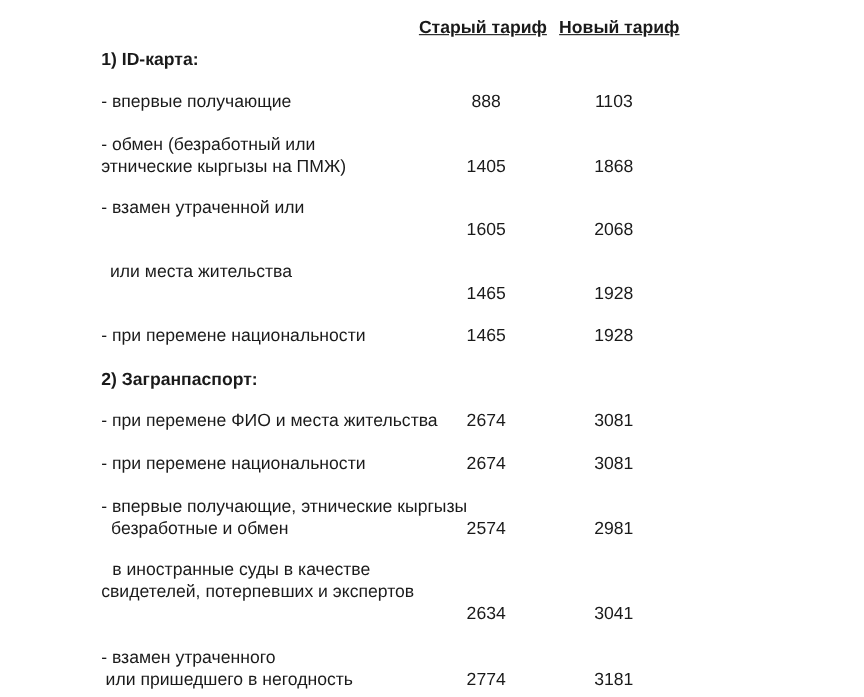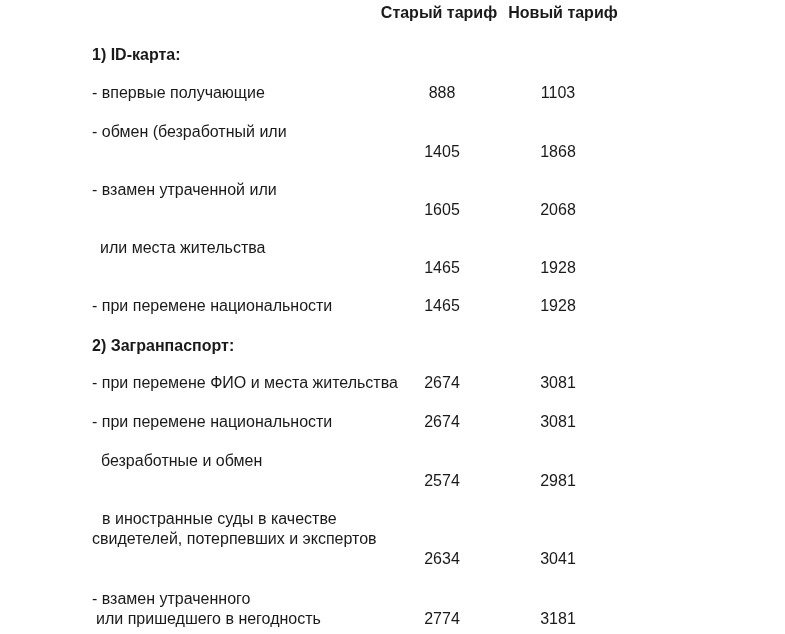"Старый тариф" .colhead { text-decoration: none -> underline; top: 3px -> 16px }
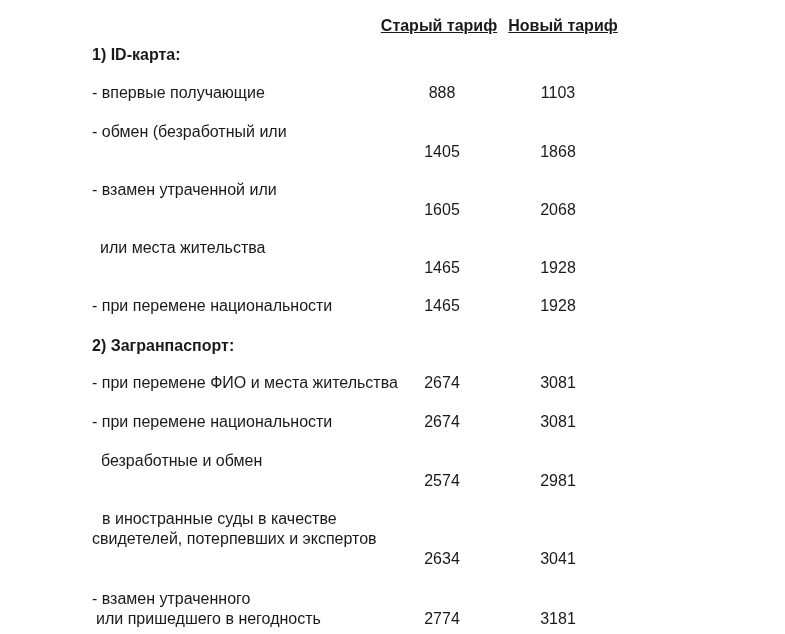"этнические кыргызы на ПМЖ)" div.line { html: none -> <div>этнические кыргызы на ПМЖ)</div> }
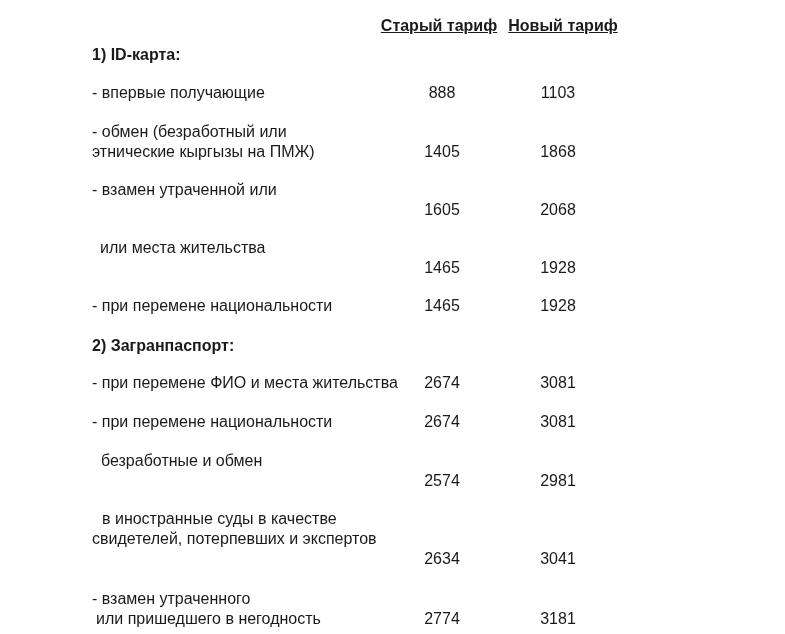"- впервые получающие, этнические кыргызы" div.line { html: none -> <div>- впервые получающие, этнические кыргызы</div> }
